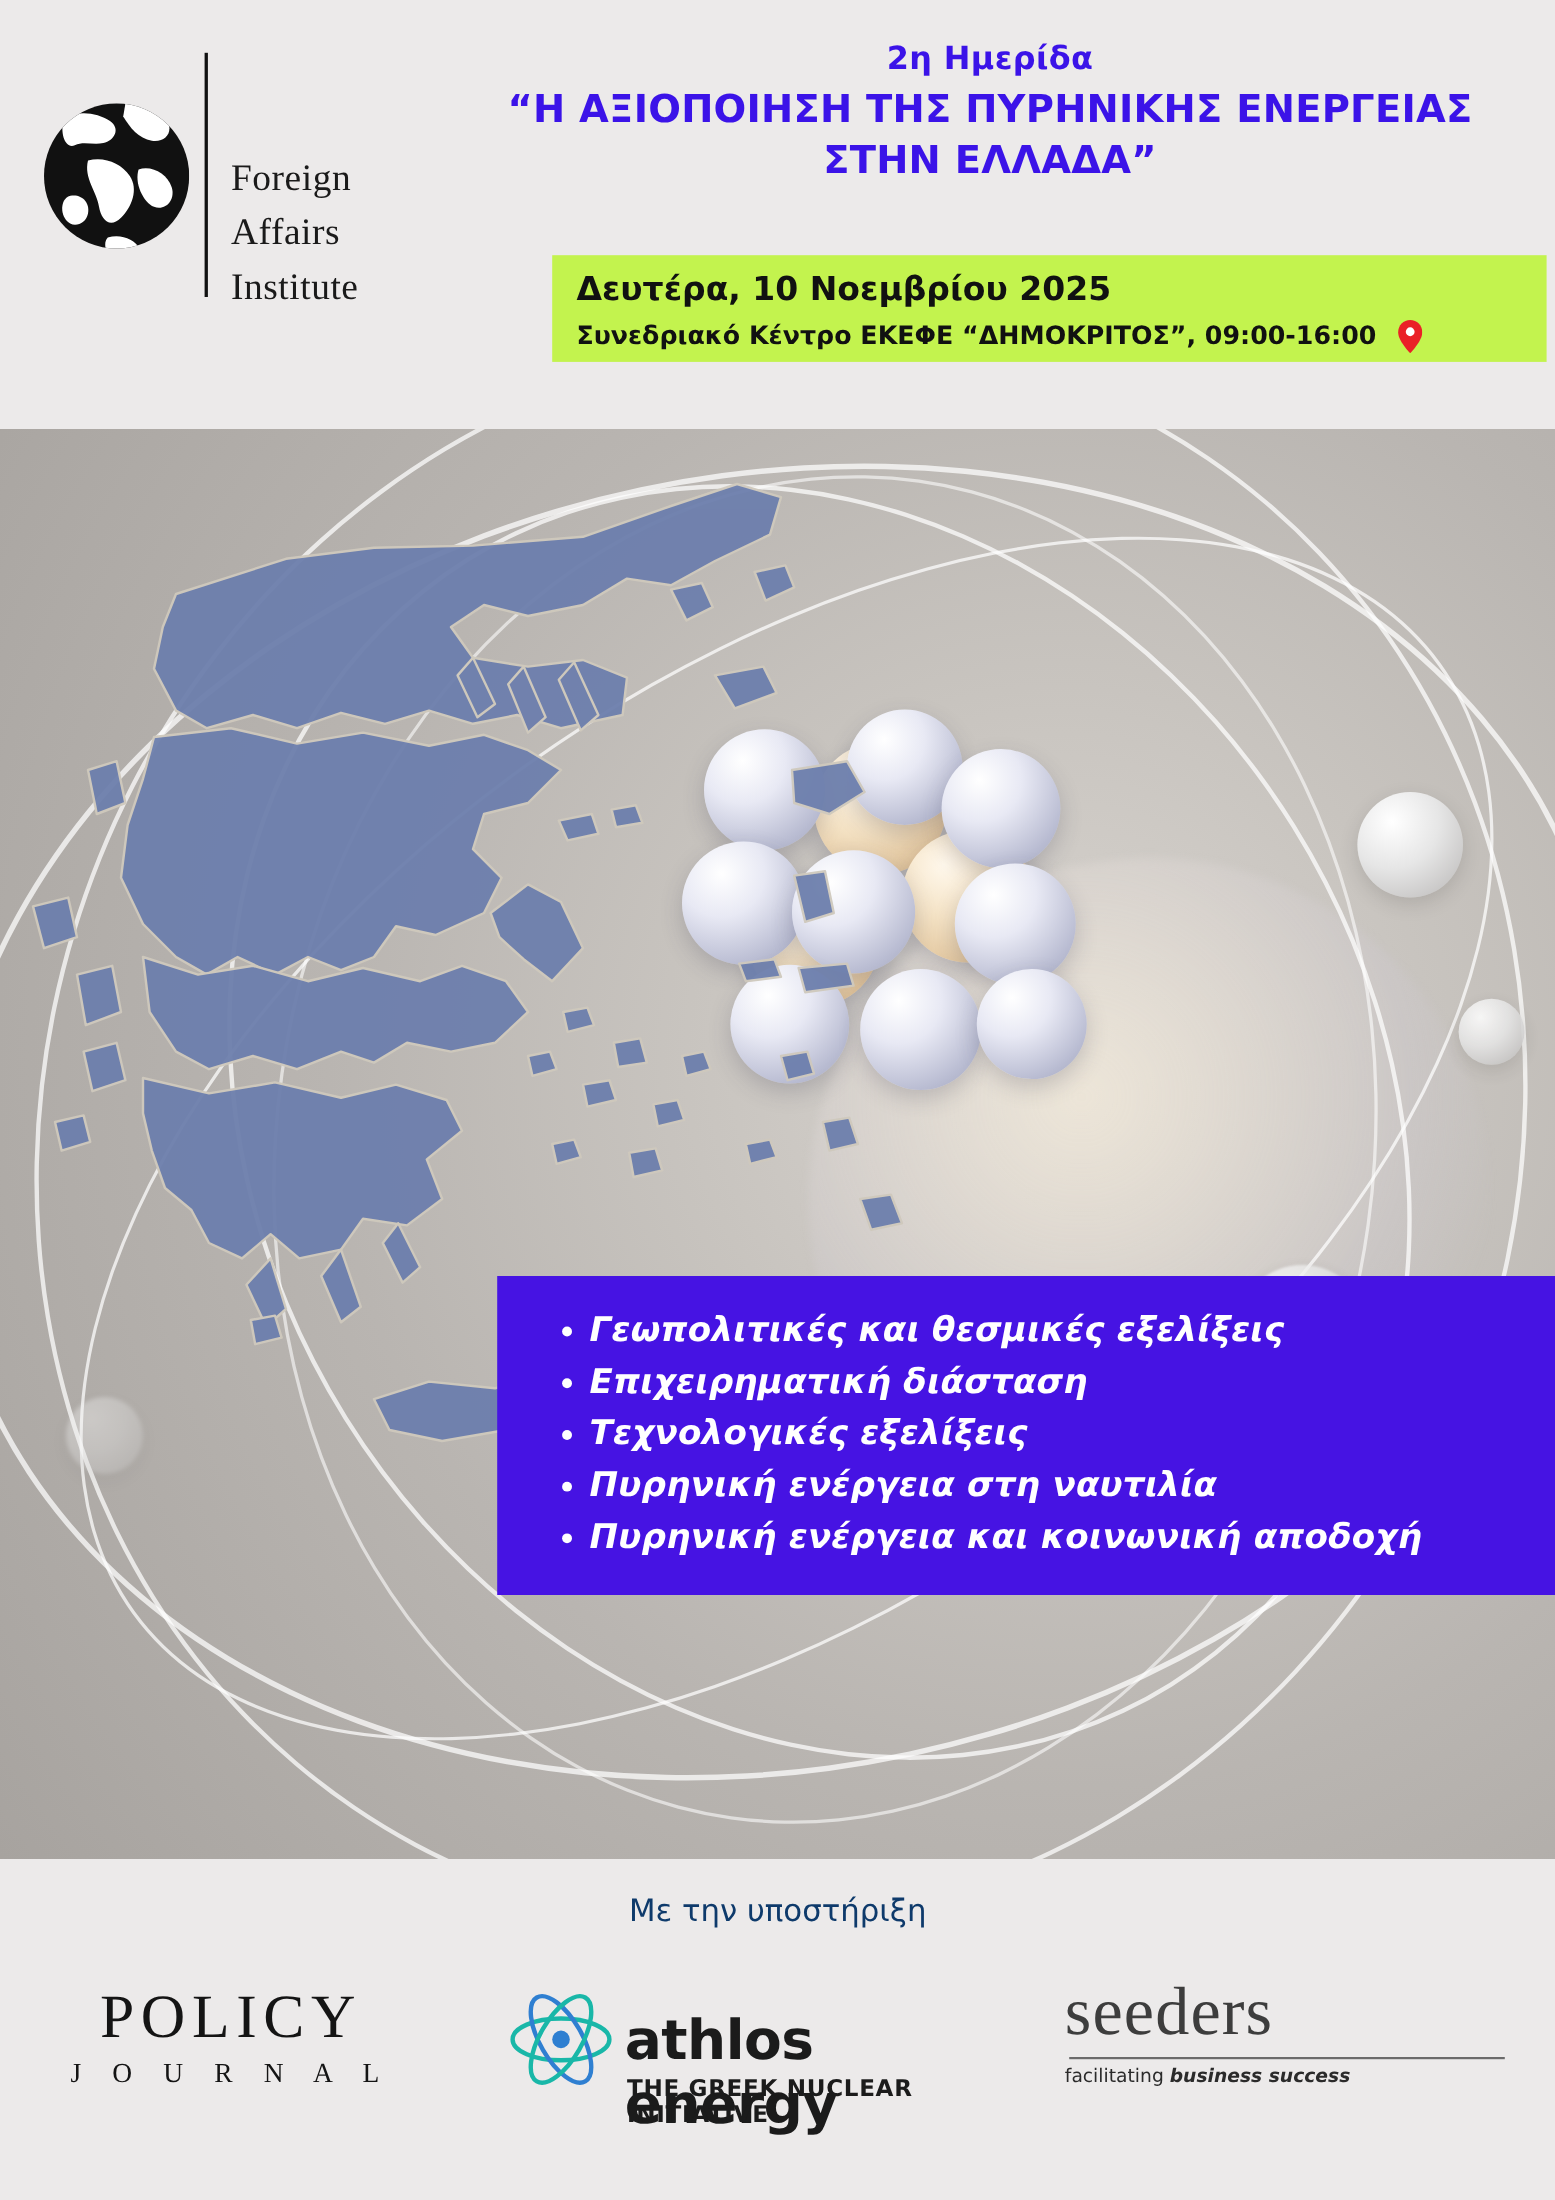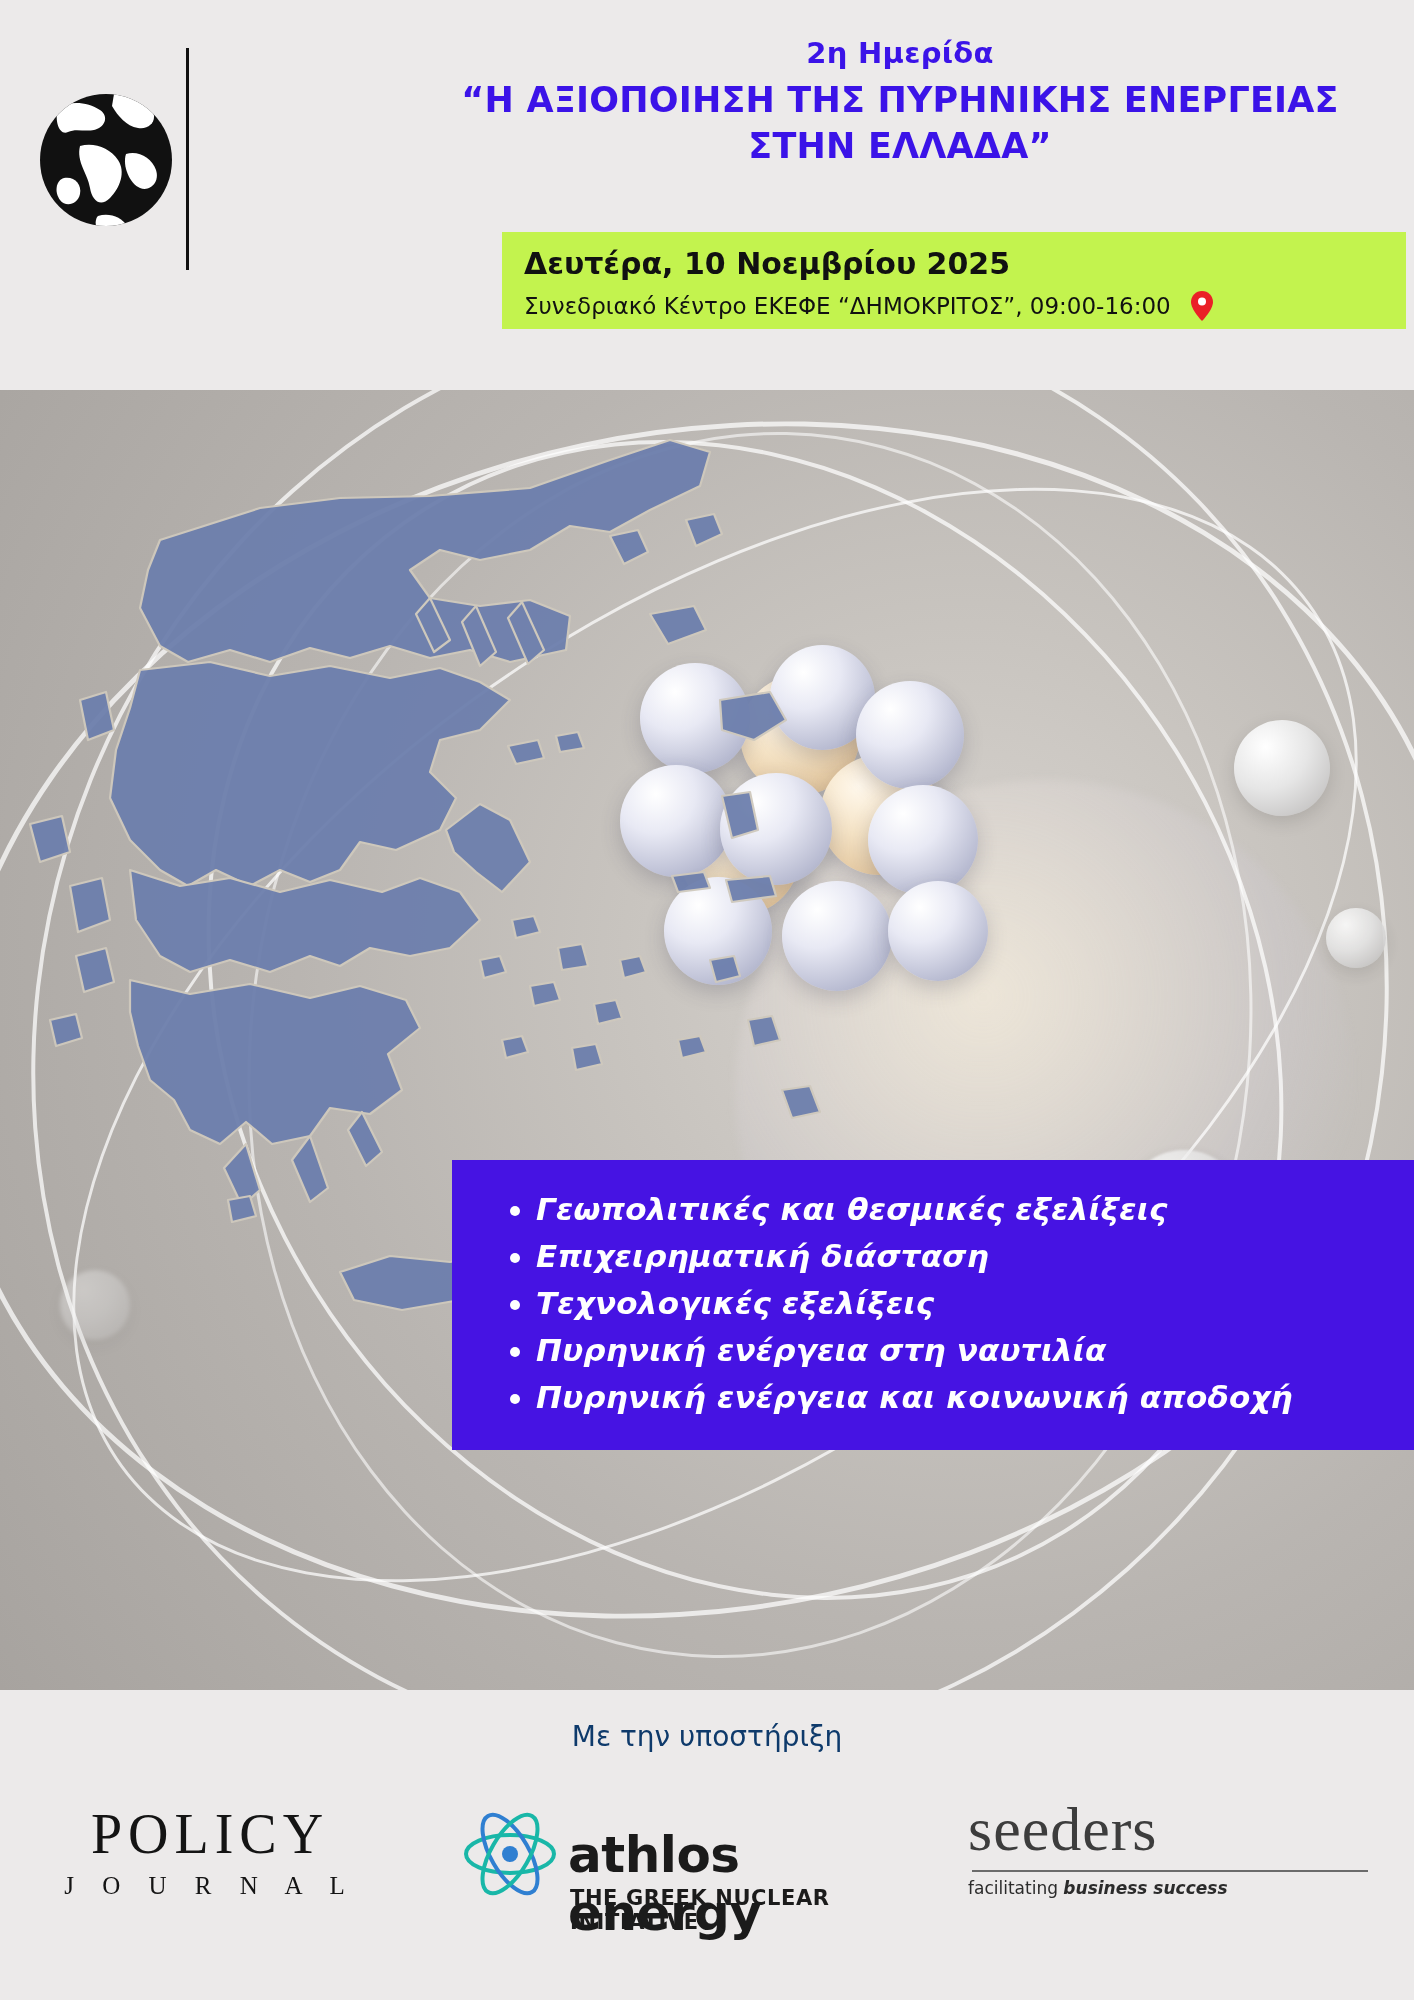"Foreign" div.logo-text { html: none -> <div> <div>Foreign</div> <div>Affairs</div> <div>Institute</div> </div> }
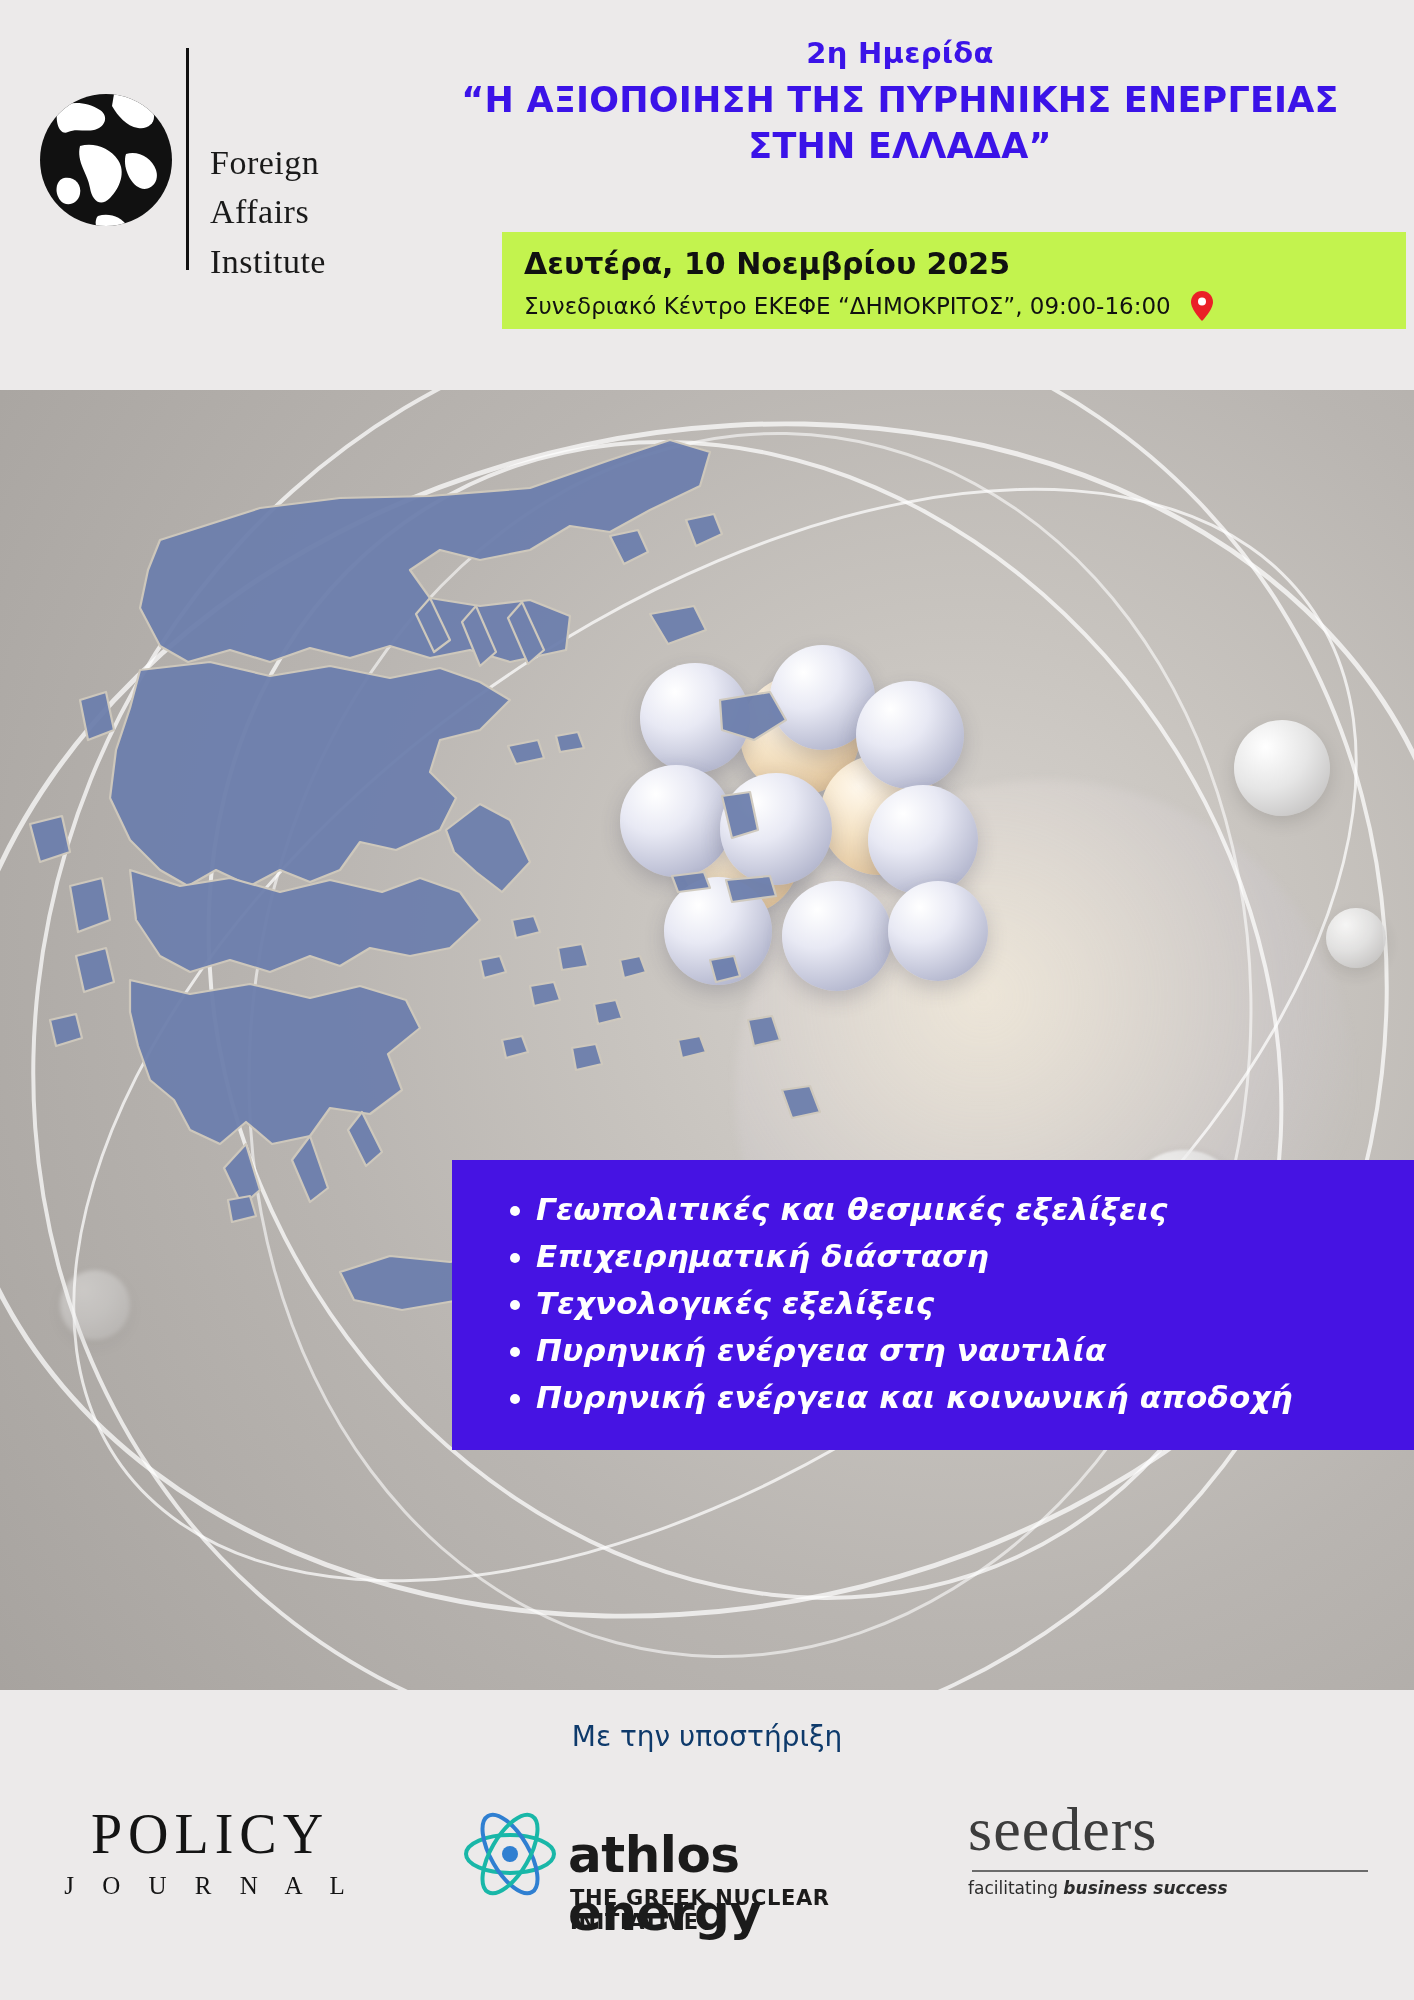"Συνεδριακό Κέντρο ΕΚΕΦΕ “ΔΗΜΟΚΡΙΤΟΣ”," .venue-line { font-weight: normal -> bold }
